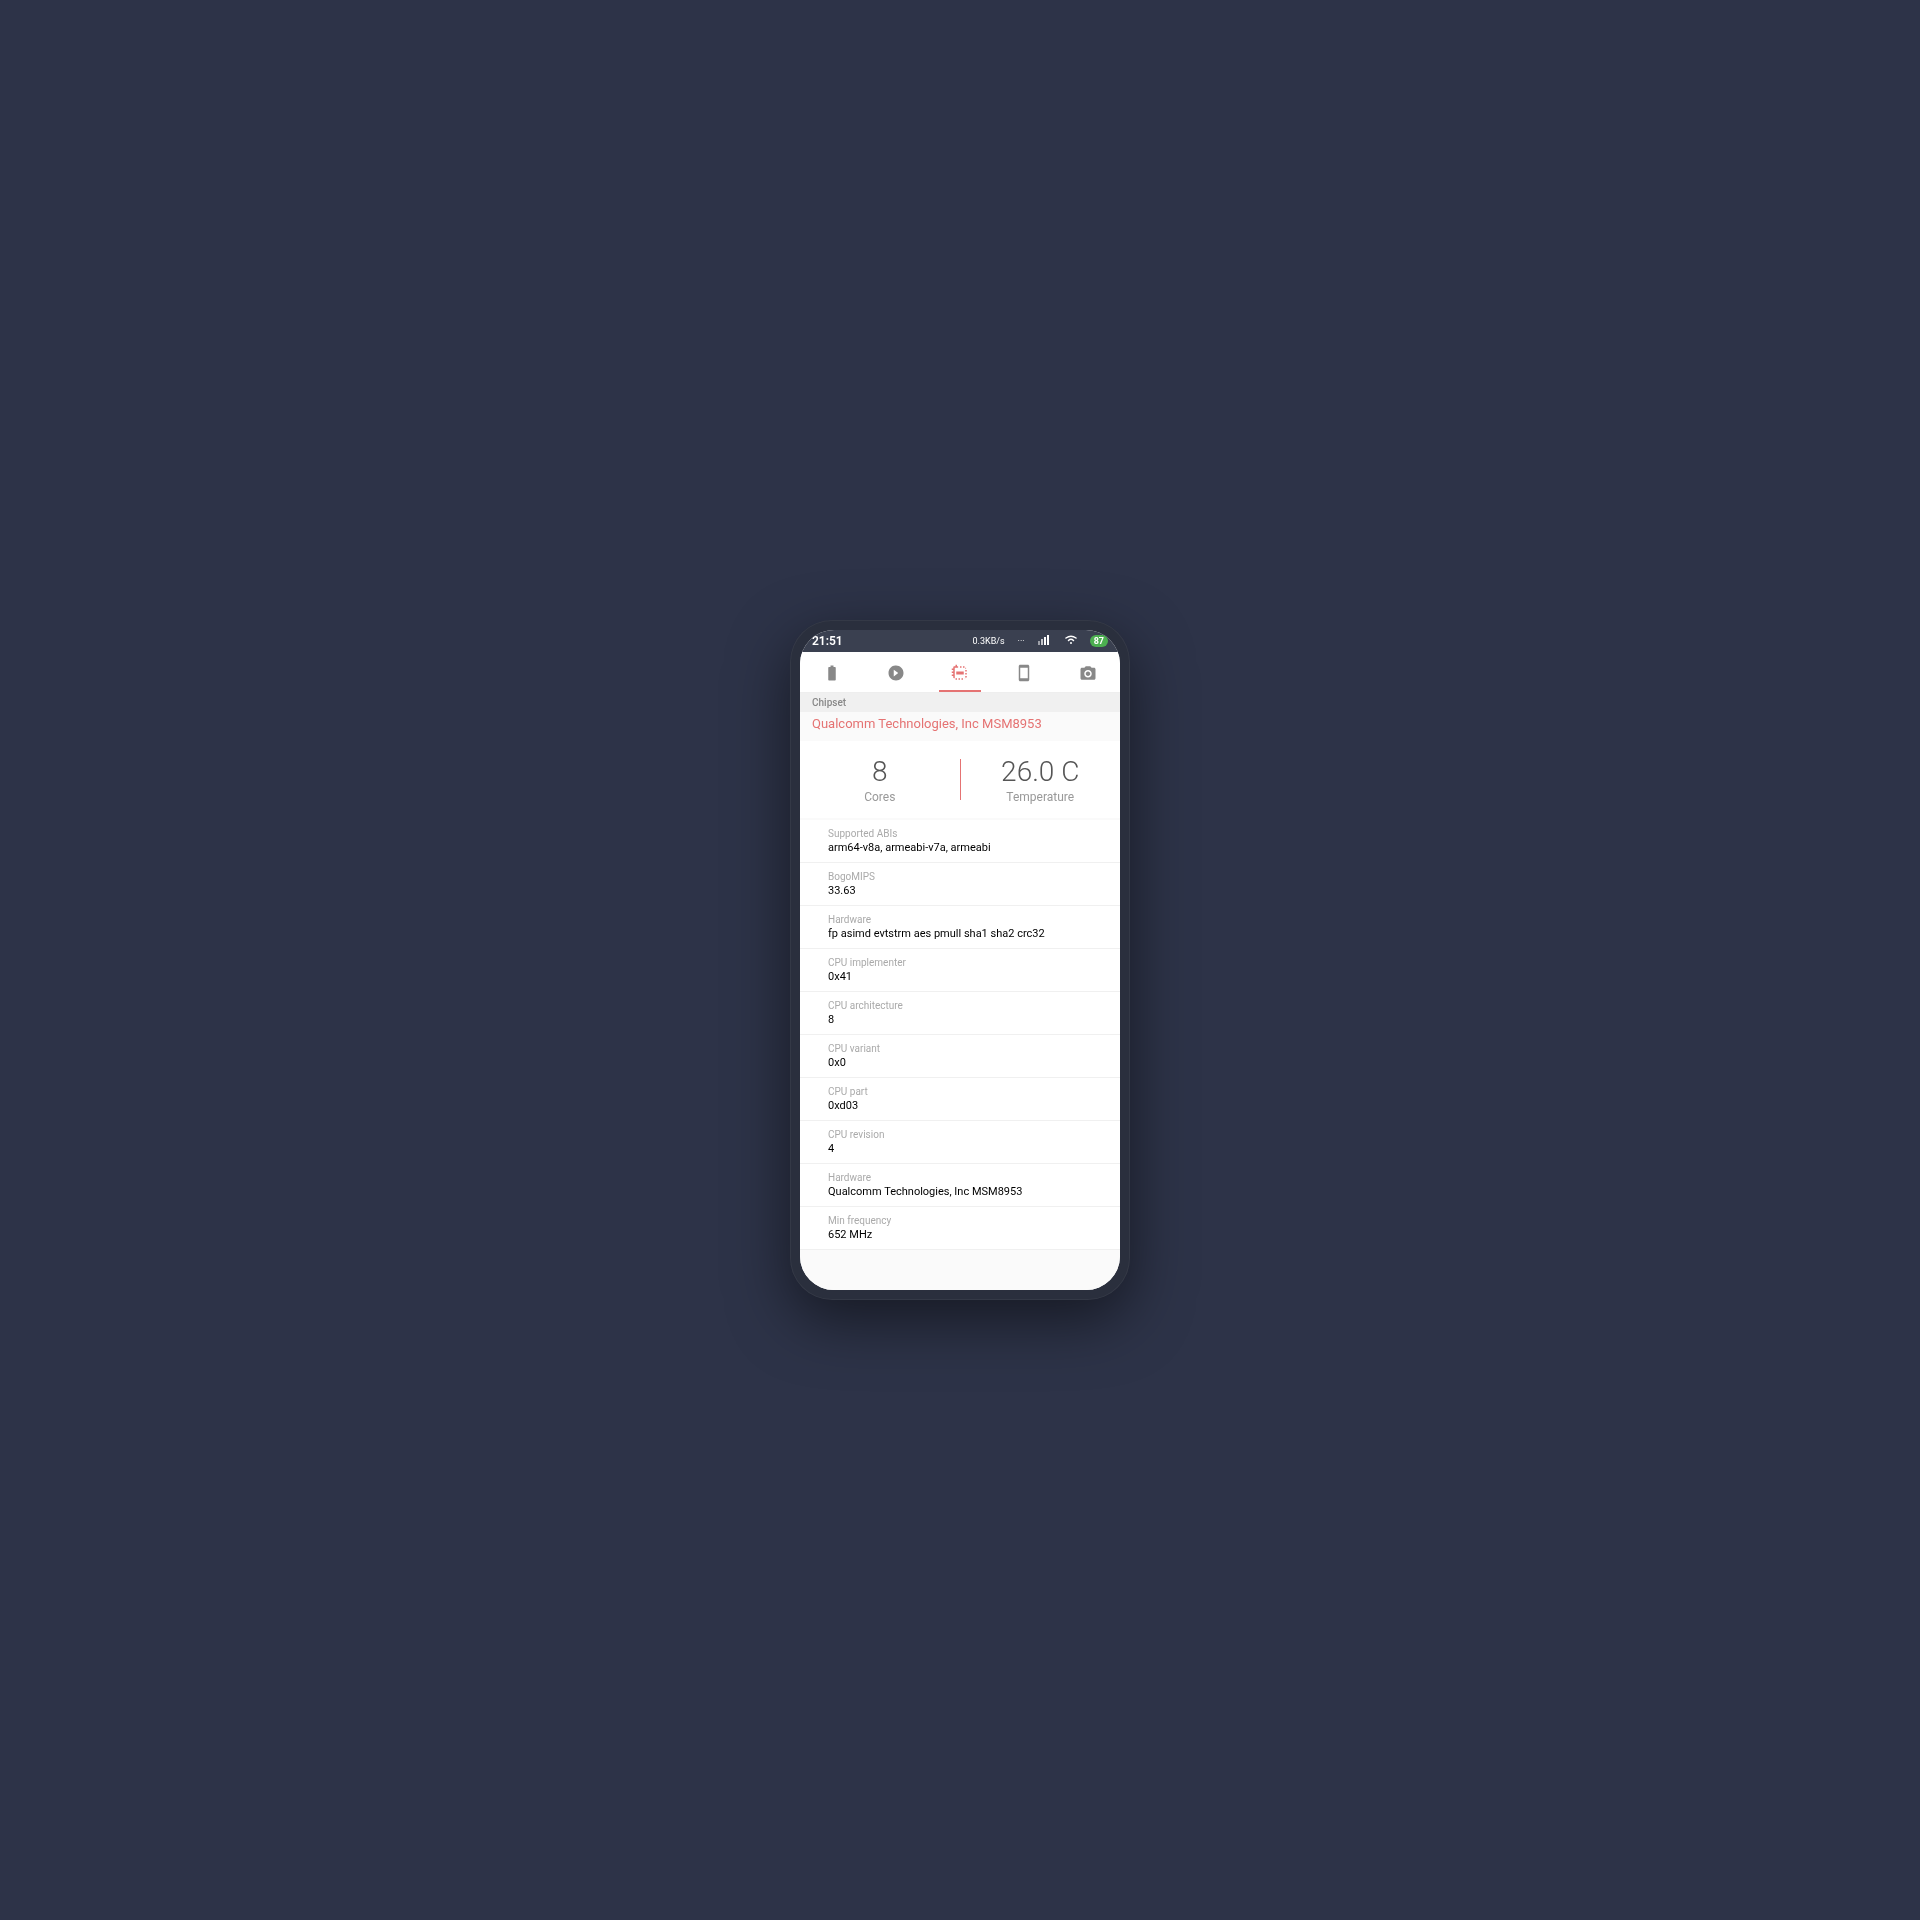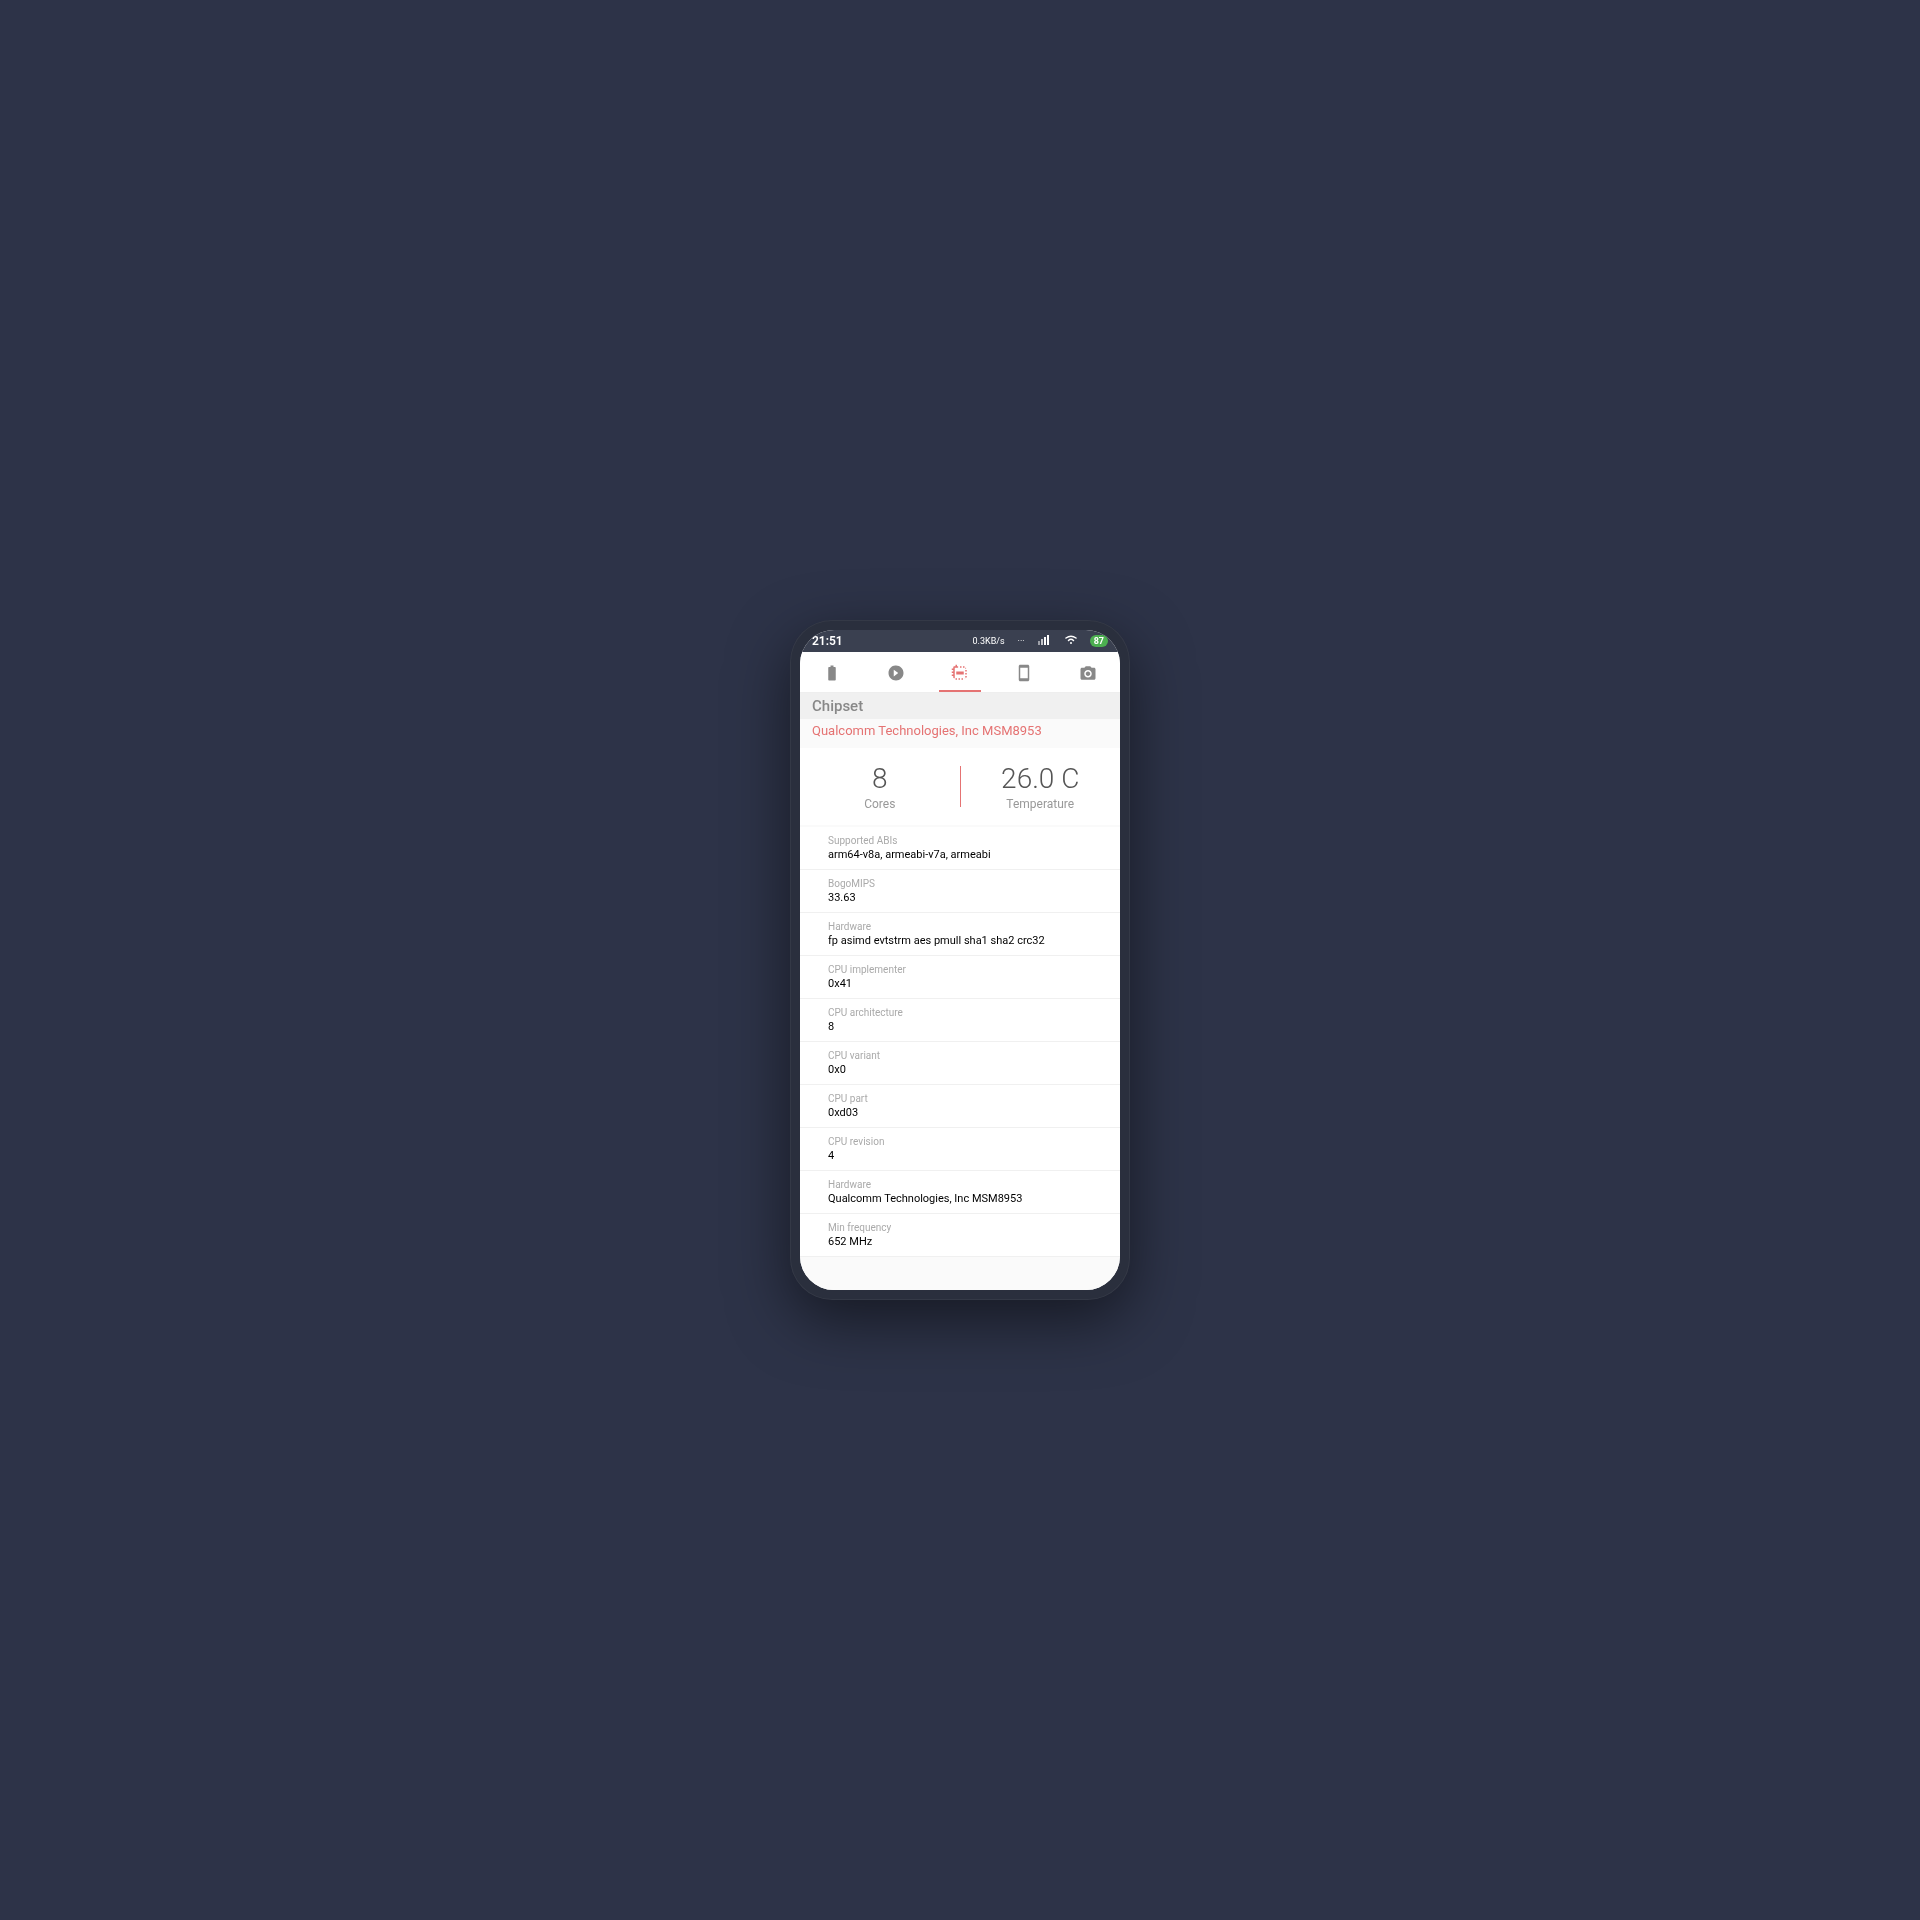"Chipset" .section-header { font-size: 15px -> 10px }
